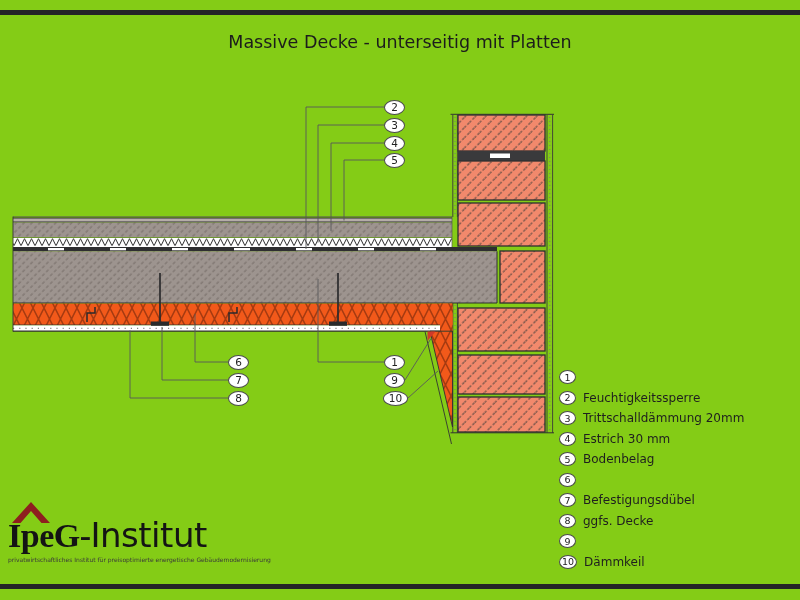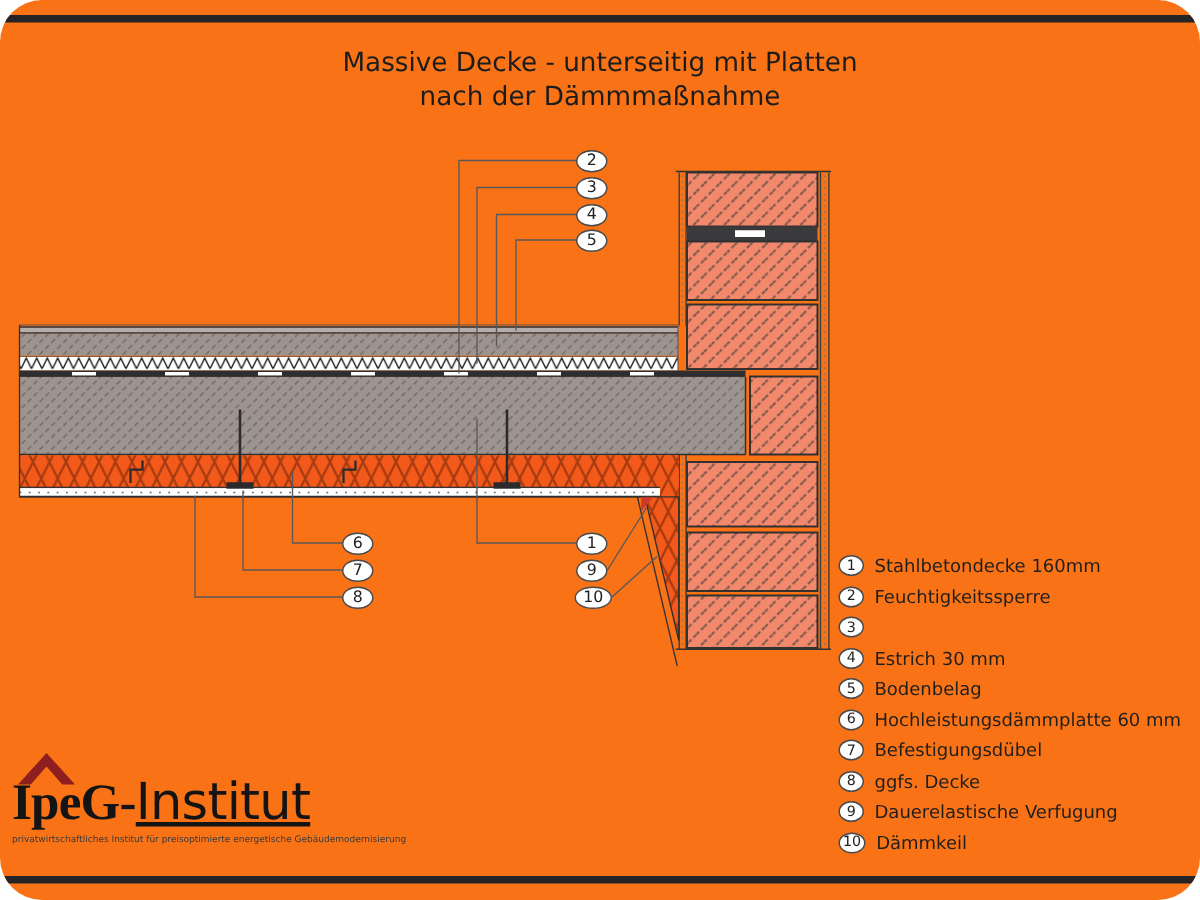"Massive Decke - unterseitig mit" .page { background: #f97316 -> #84cc16; border-radius: 28px -> none }
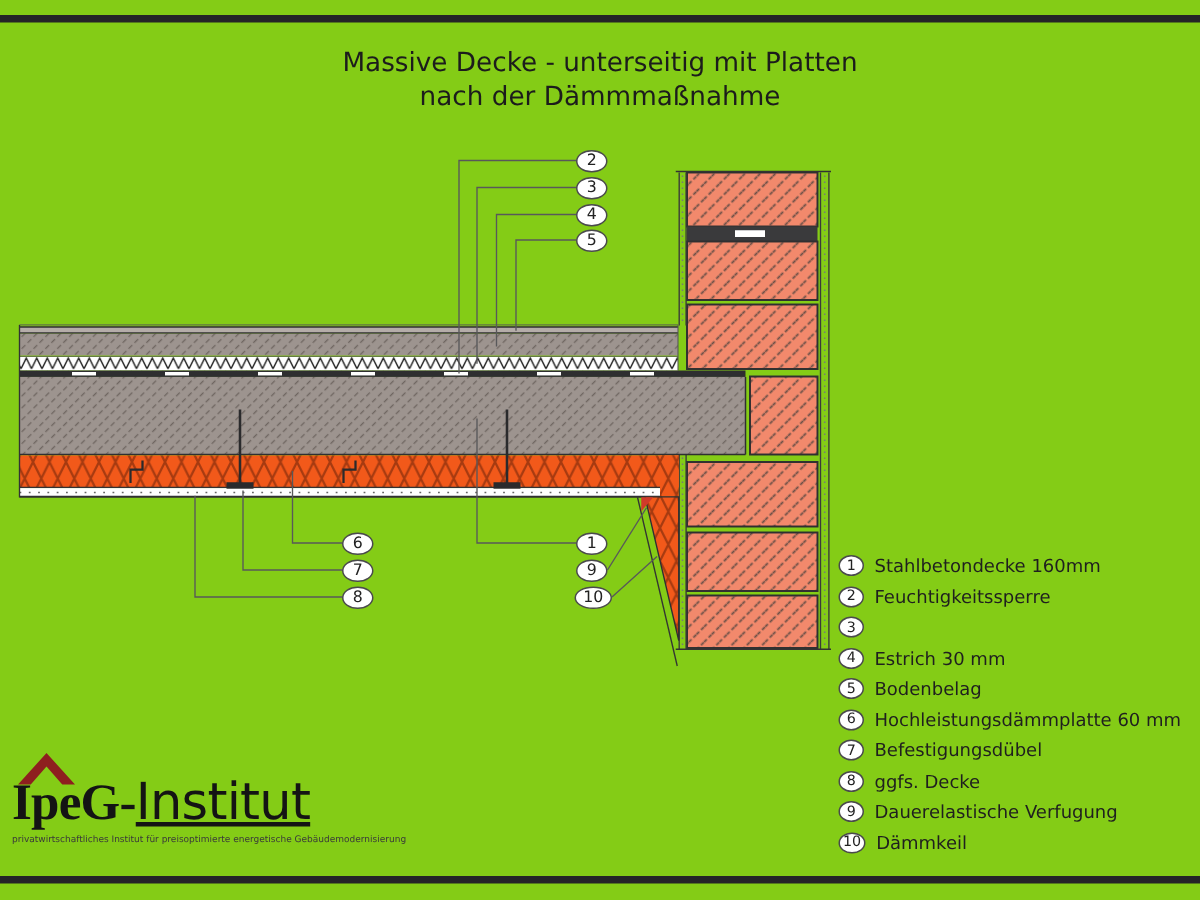"nach der Dämmmaßnahme" div { html: <div>nach der Dämmmaßnahme</div> -> none }
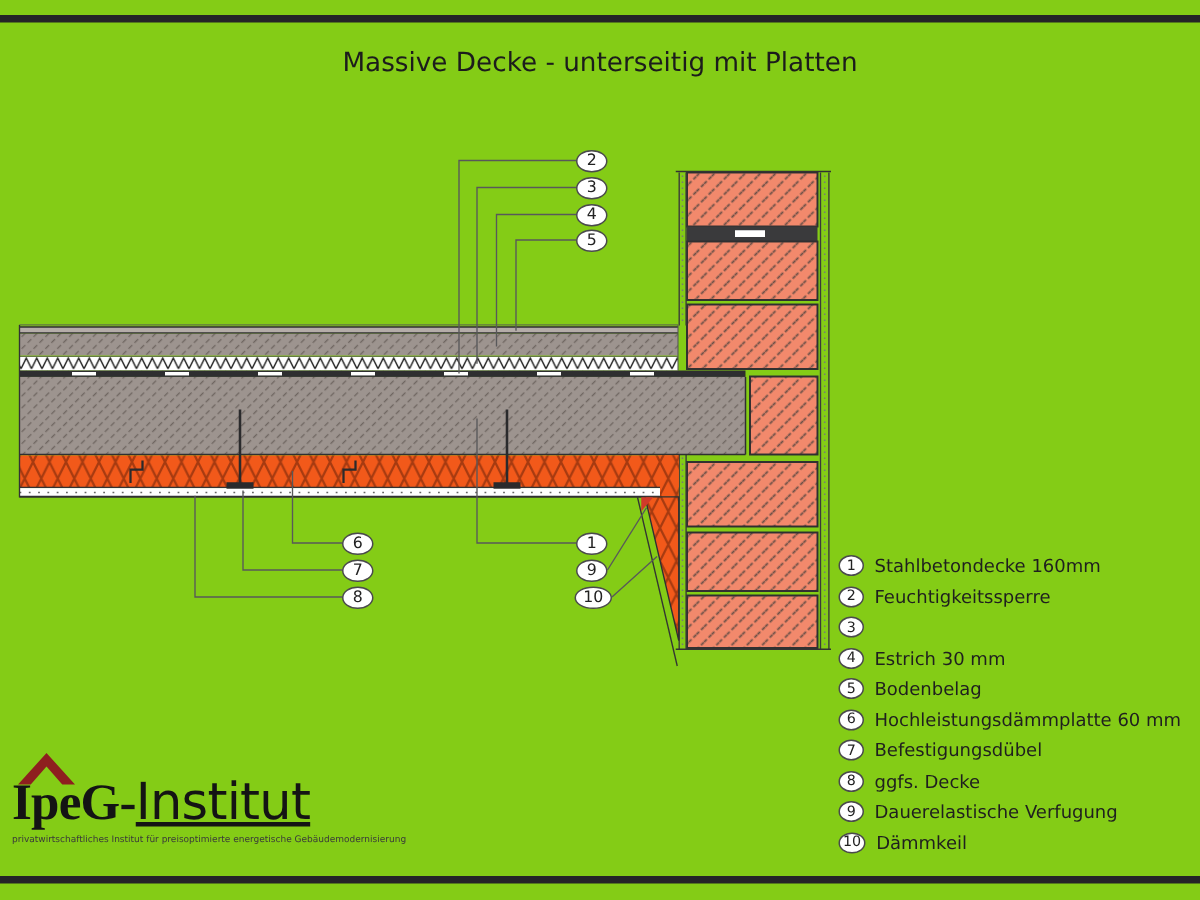"Stahlbetondecke 160mm" span.legend-label { html: <span>Stahlbetondecke 160mm</span> -> none }
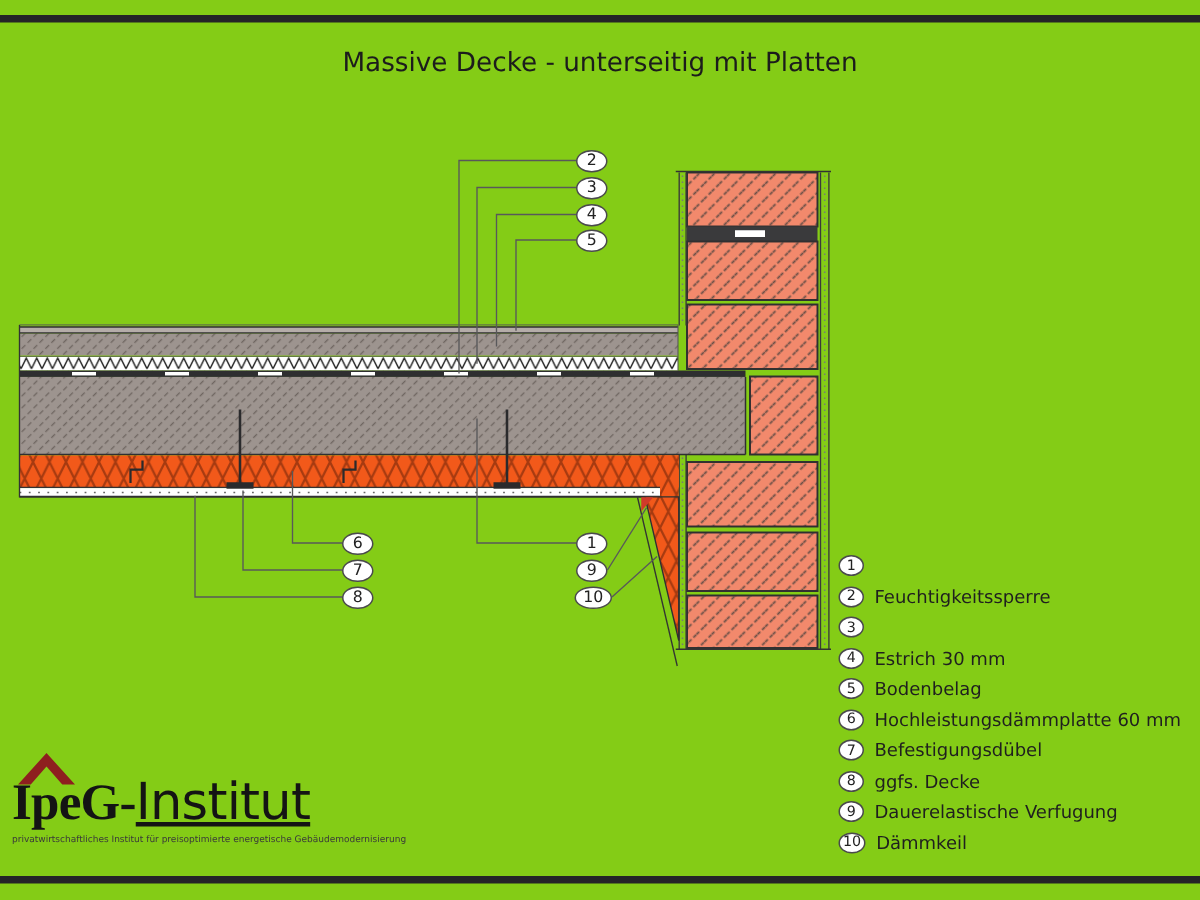"Trittschalldämmung 20mm" span.legend-label { html: none -> <span>Trittschalldämmung 20mm</span> }
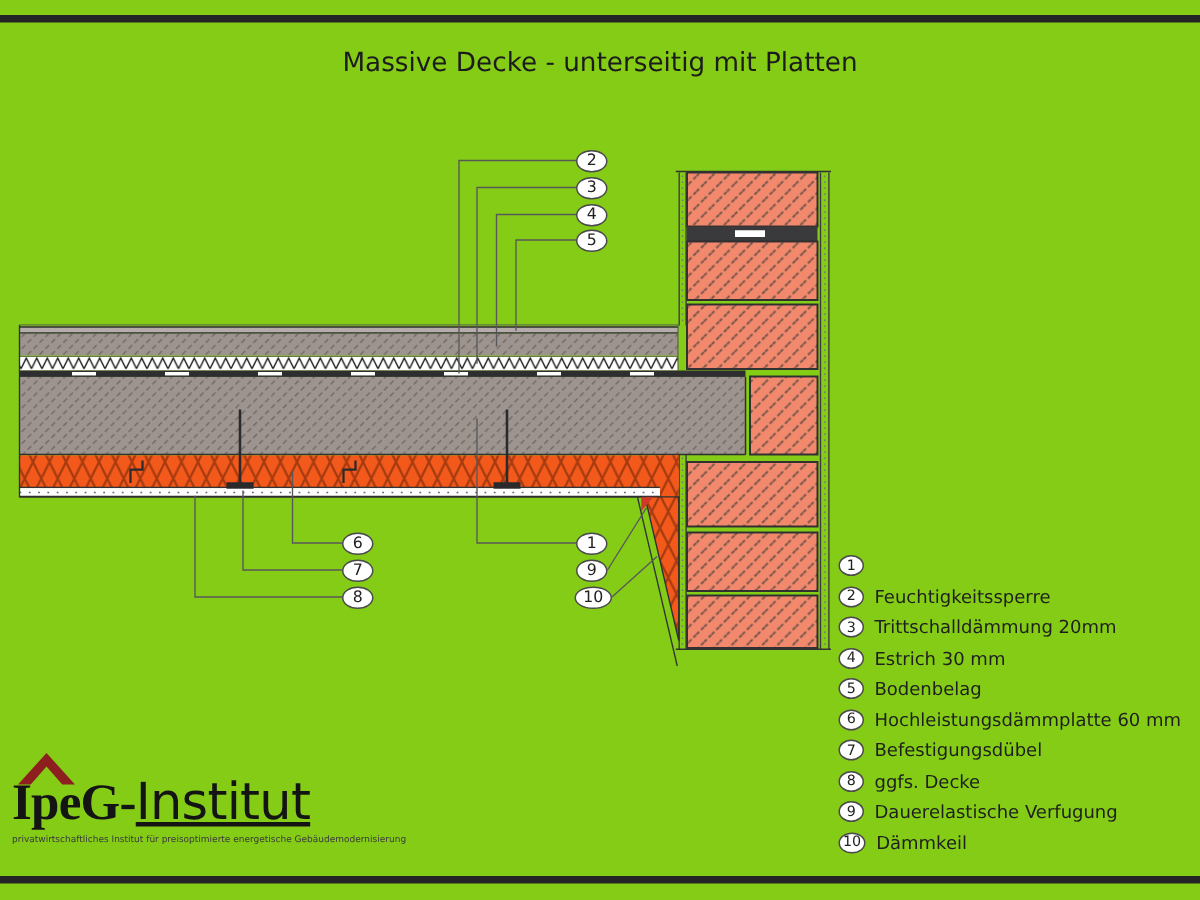"Hochleistungsdämmplatte 60 mm" span.legend-label { html: <span>Hochleistungsdämmplatte 60 mm</span> -> none }
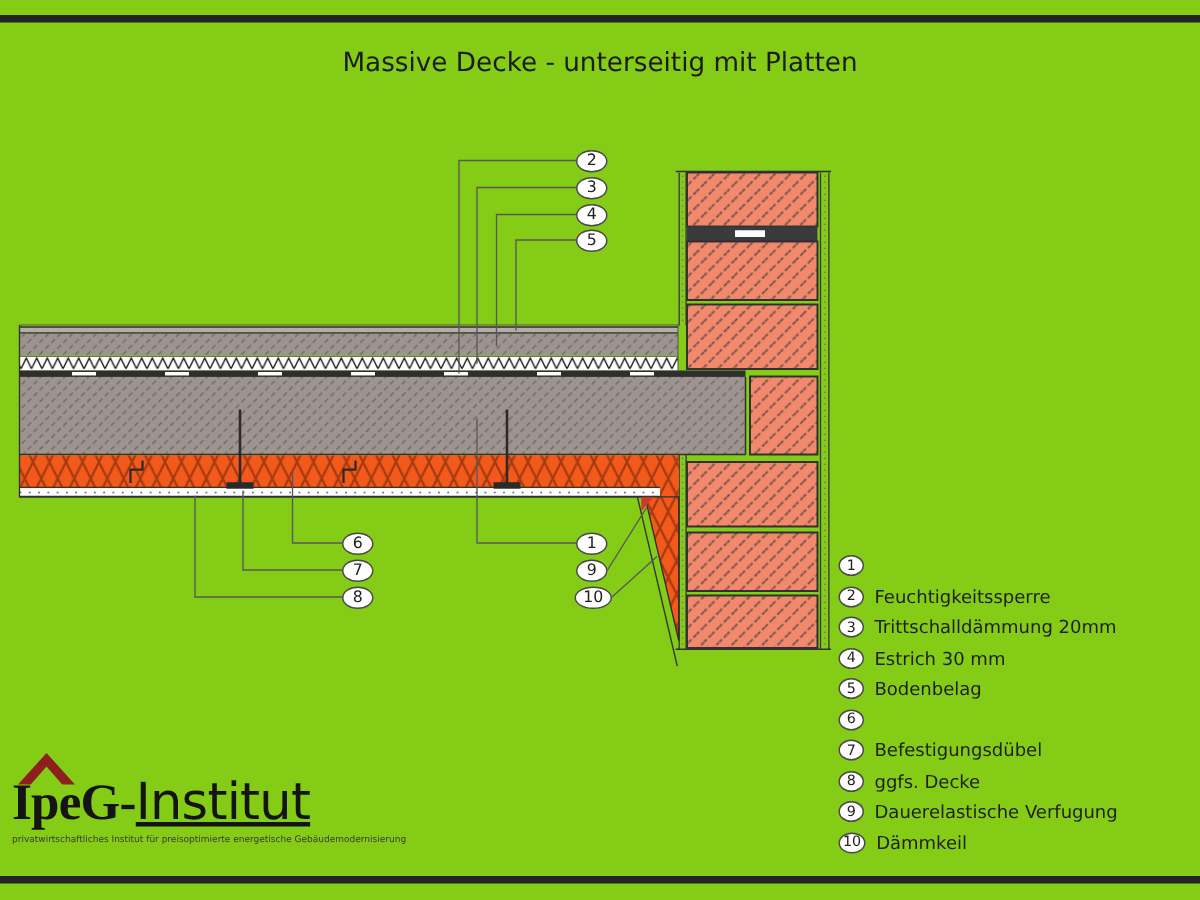"Institut" .brand .b2 { text-decoration: underline -> none }
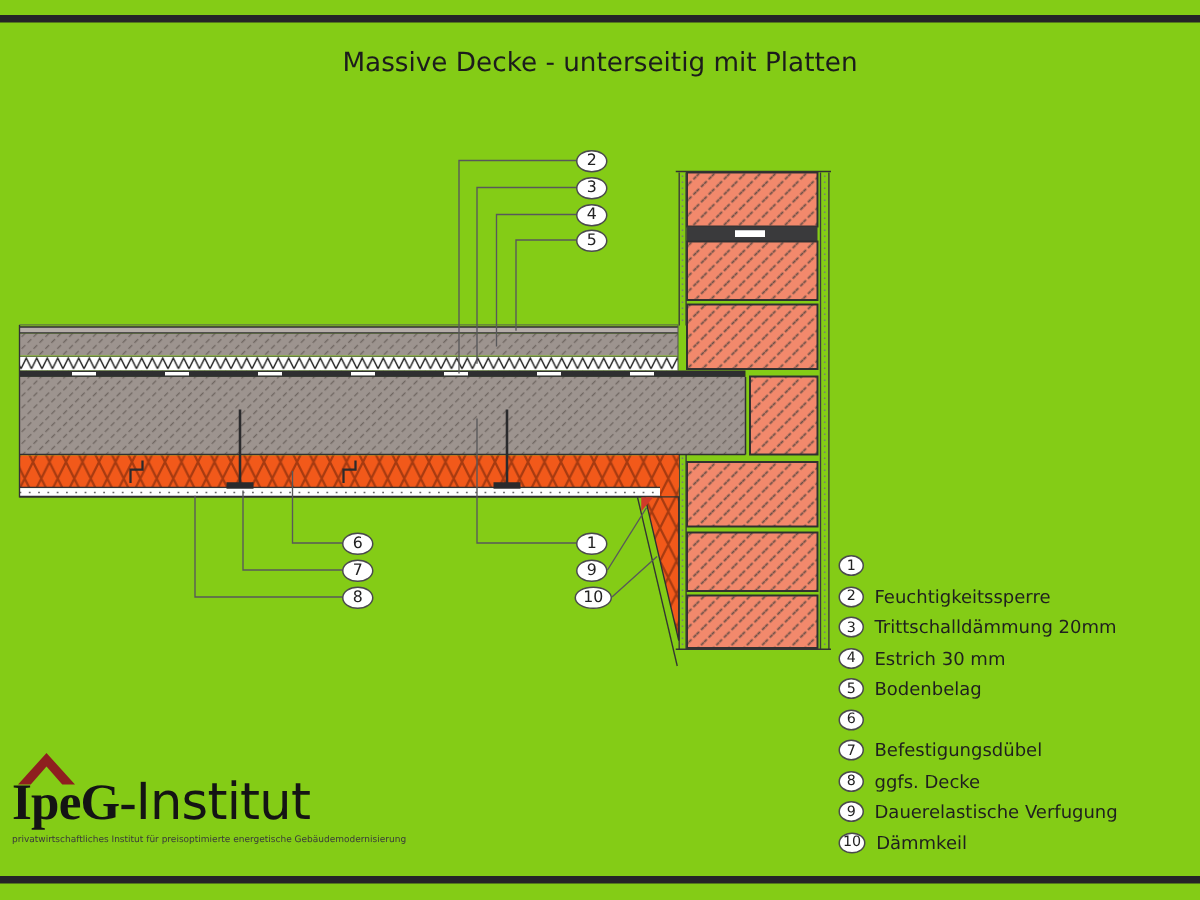"Dauerelastische Verfugung" span.legend-label { html: <span>Dauerelastische Verfugung</span> -> none }
